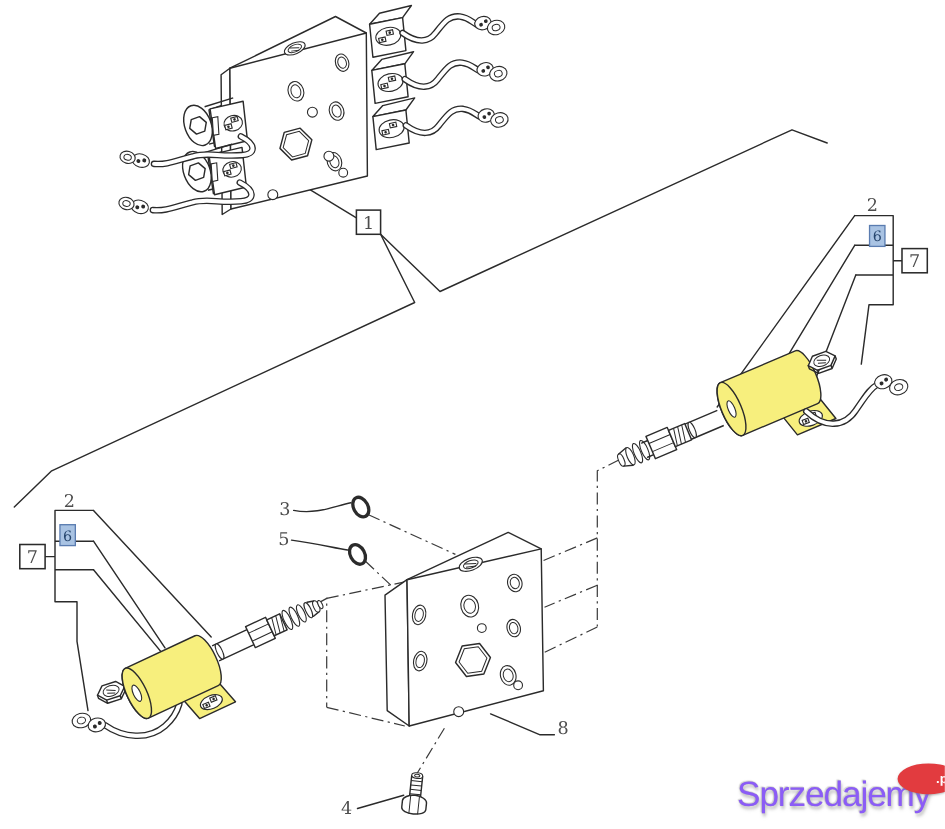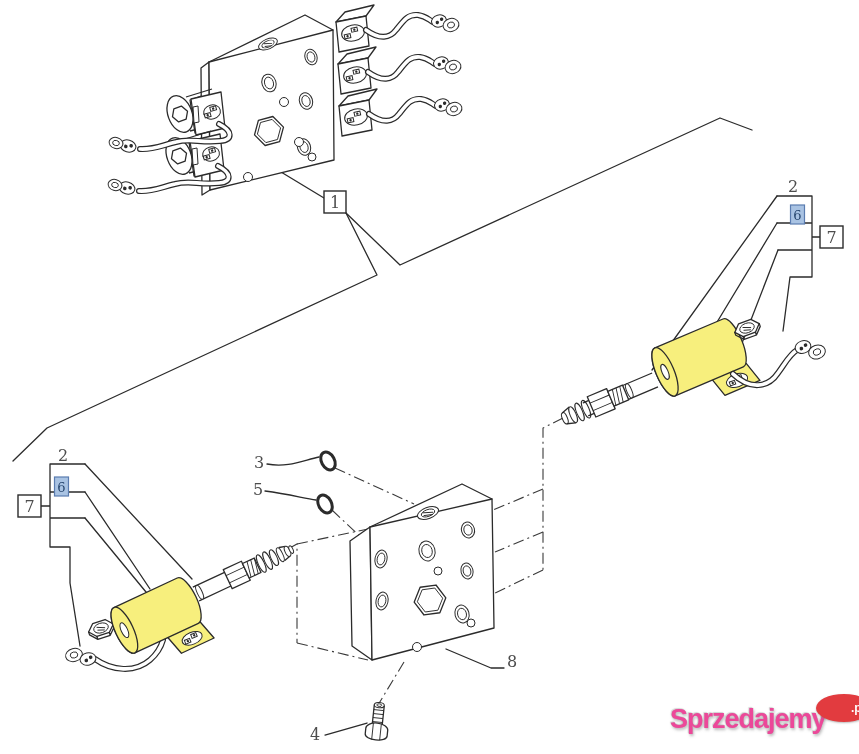"Sprzedajemy" .wm-text { color: #ec4899 -> #8b5cf6; font-size: 27px -> 32px; font-weight: 700 -> 400 }
